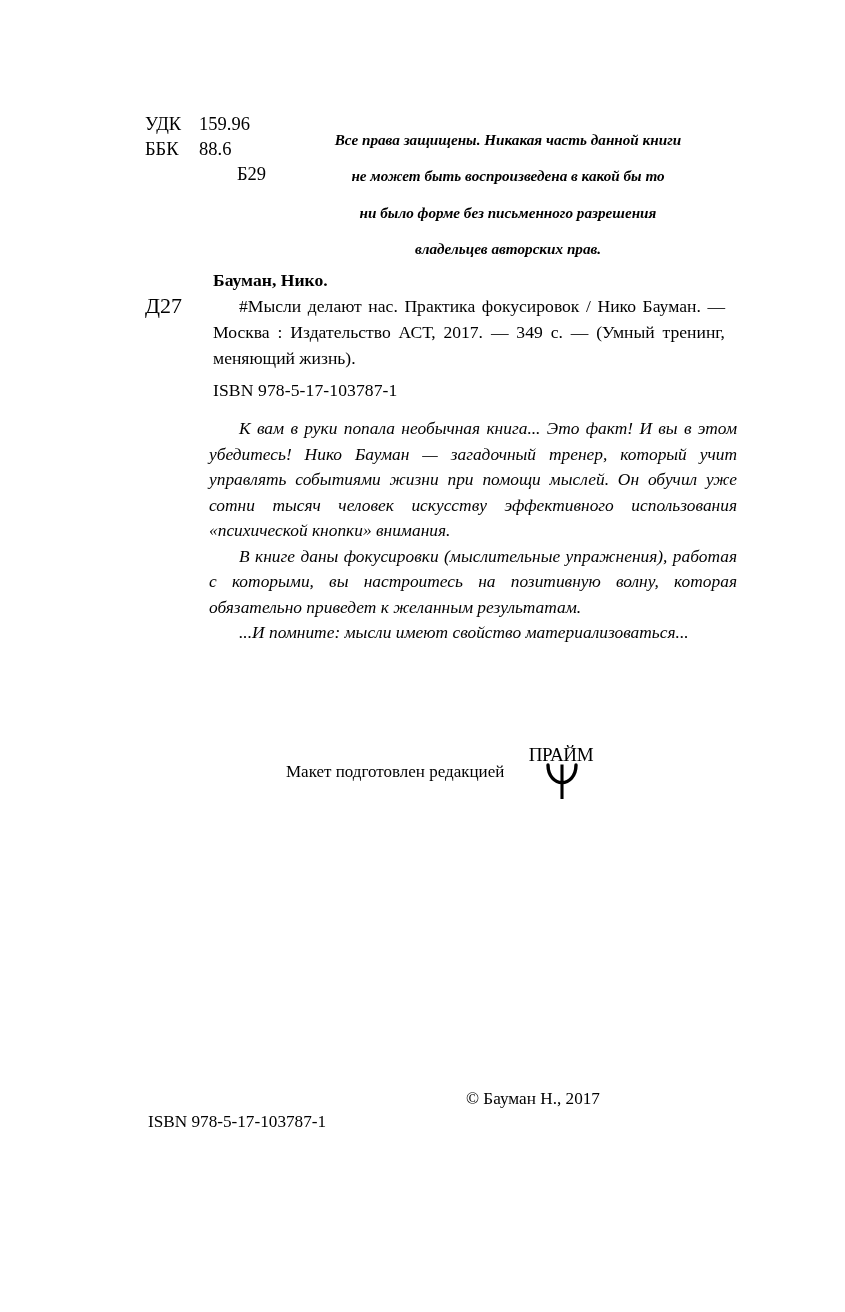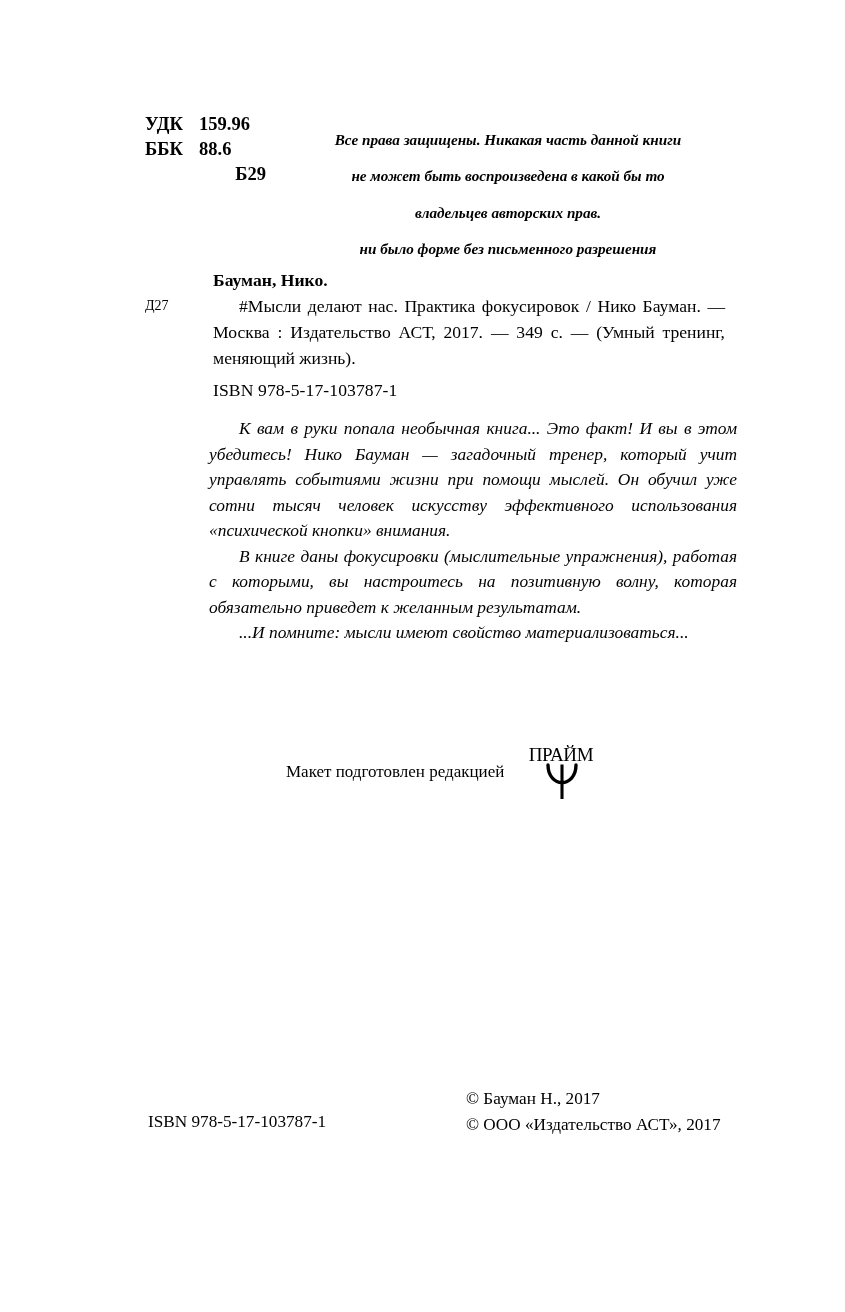"УДК" .classification { font-weight: bold -> none }
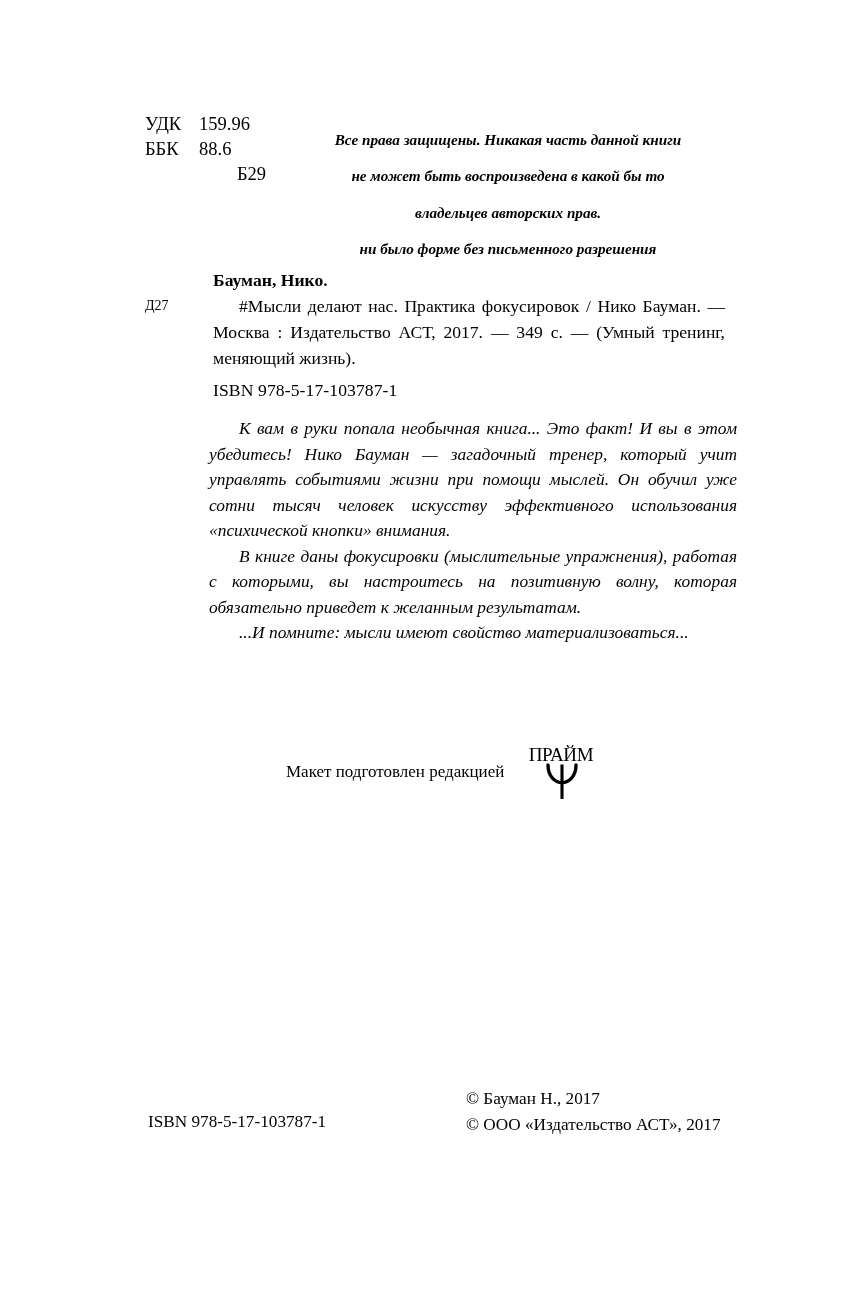"владельцев авторских прав." p { order: before "ни было форме без письменного" -> after "ни было форме без письменного" }
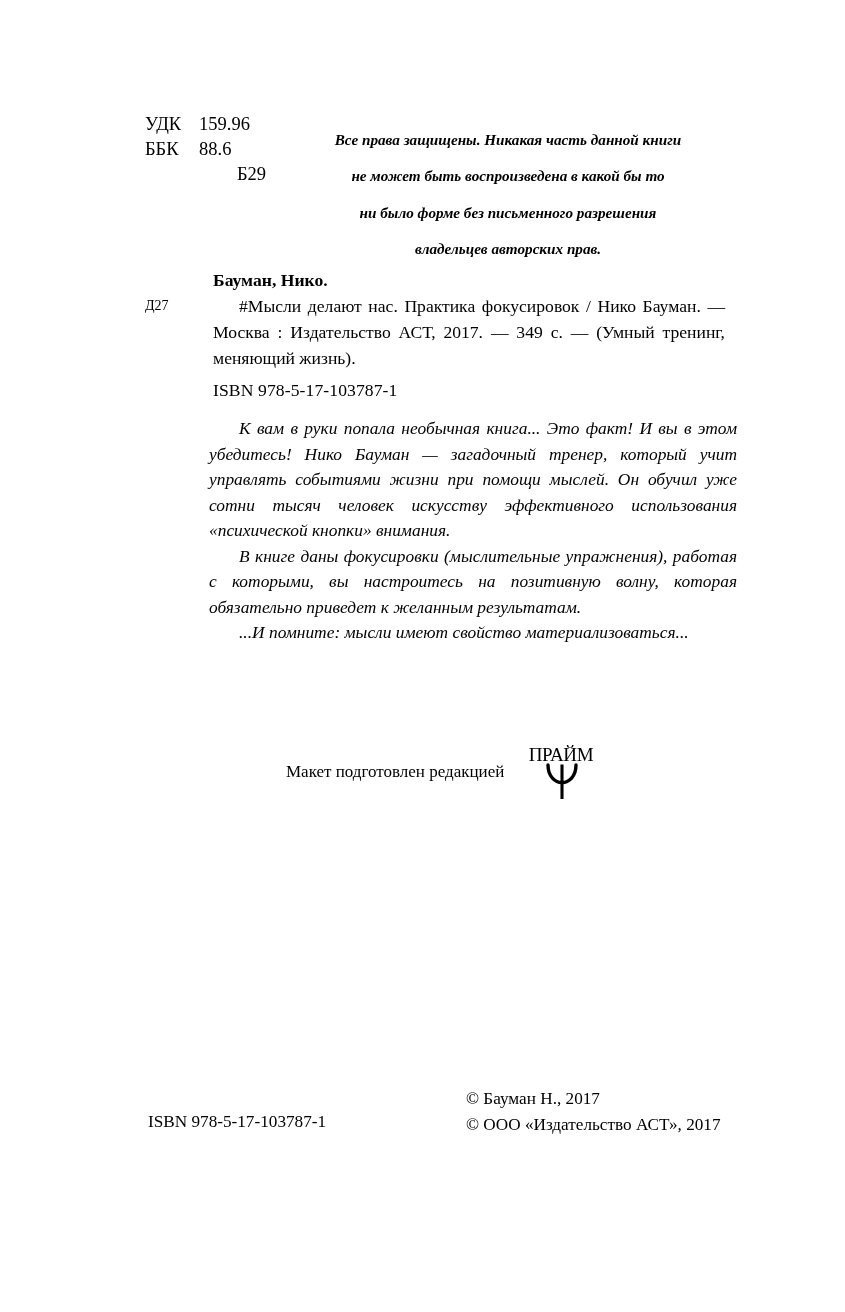"Д27" .record-index { font-size: 14px -> 22px }
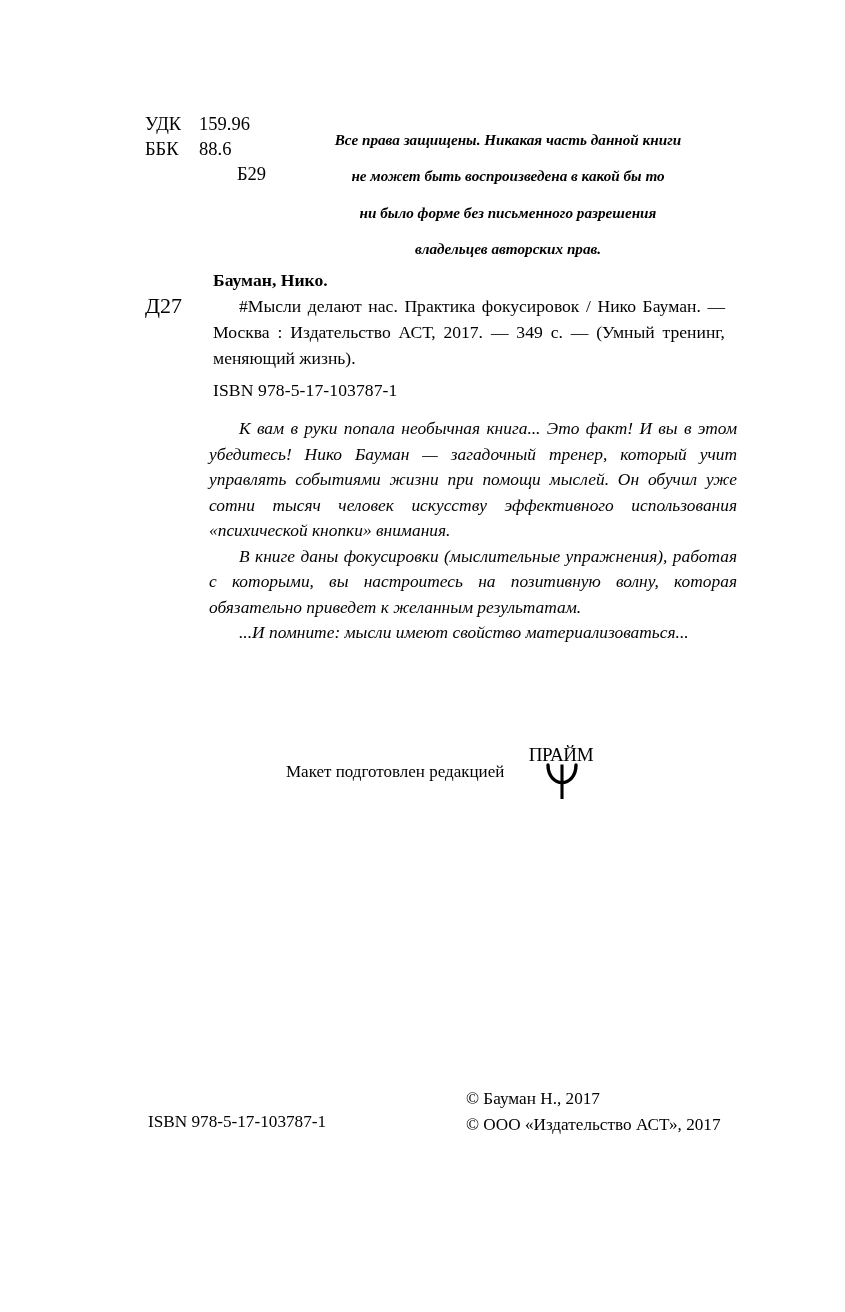"© ООО «Издательство АСТ», 2017" div { html: <div>© ООО «Издательство АСТ», 2017</div> -> none }
